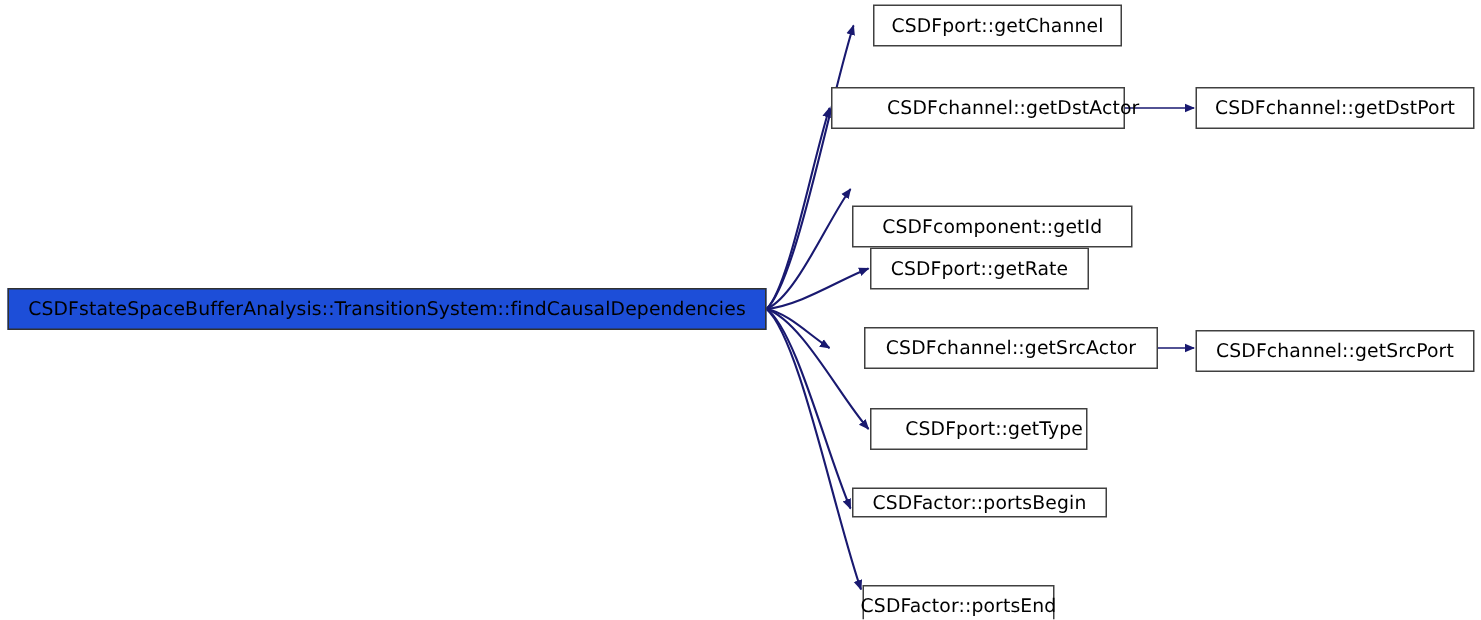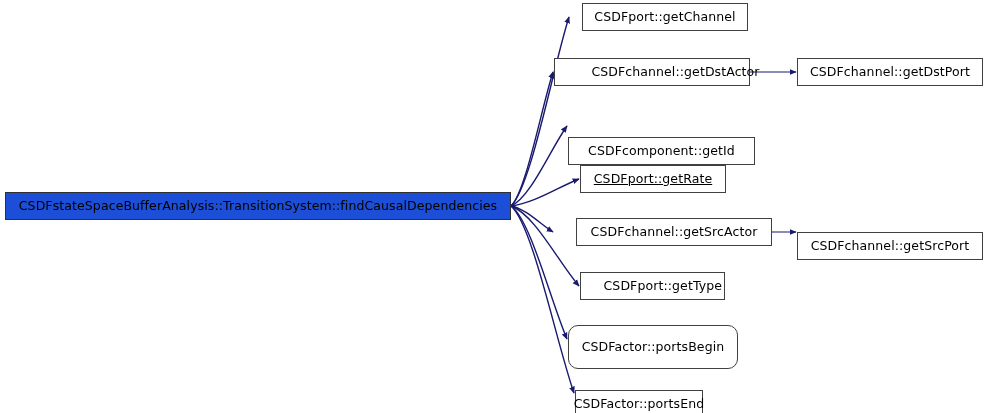"CSDFport::getRate" div.node { text-decoration: underline -> none }
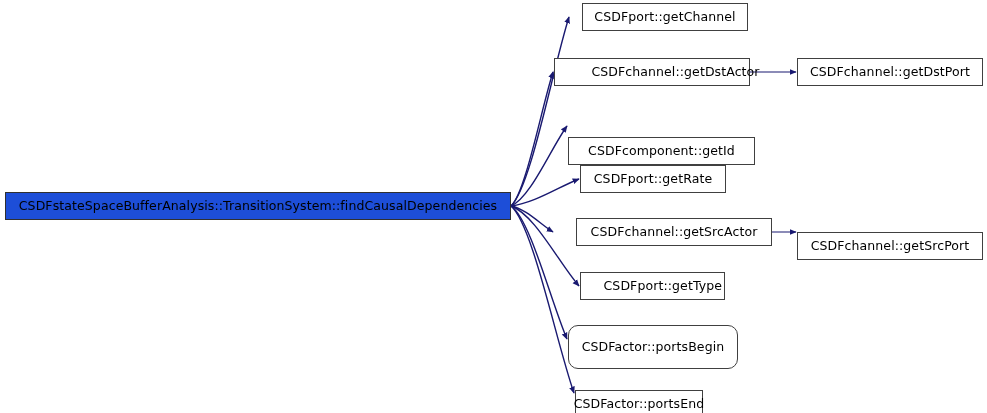"CSDFchannel::getSrcPort" div.node { top: 232px -> 220px }
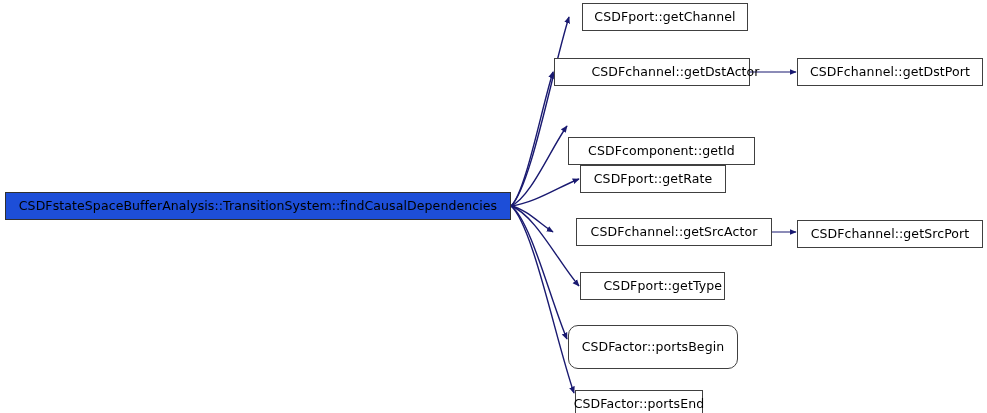"CSDFactor::portsBegin" div.node { border-radius: 10px -> none; height: 44px -> 20px }
